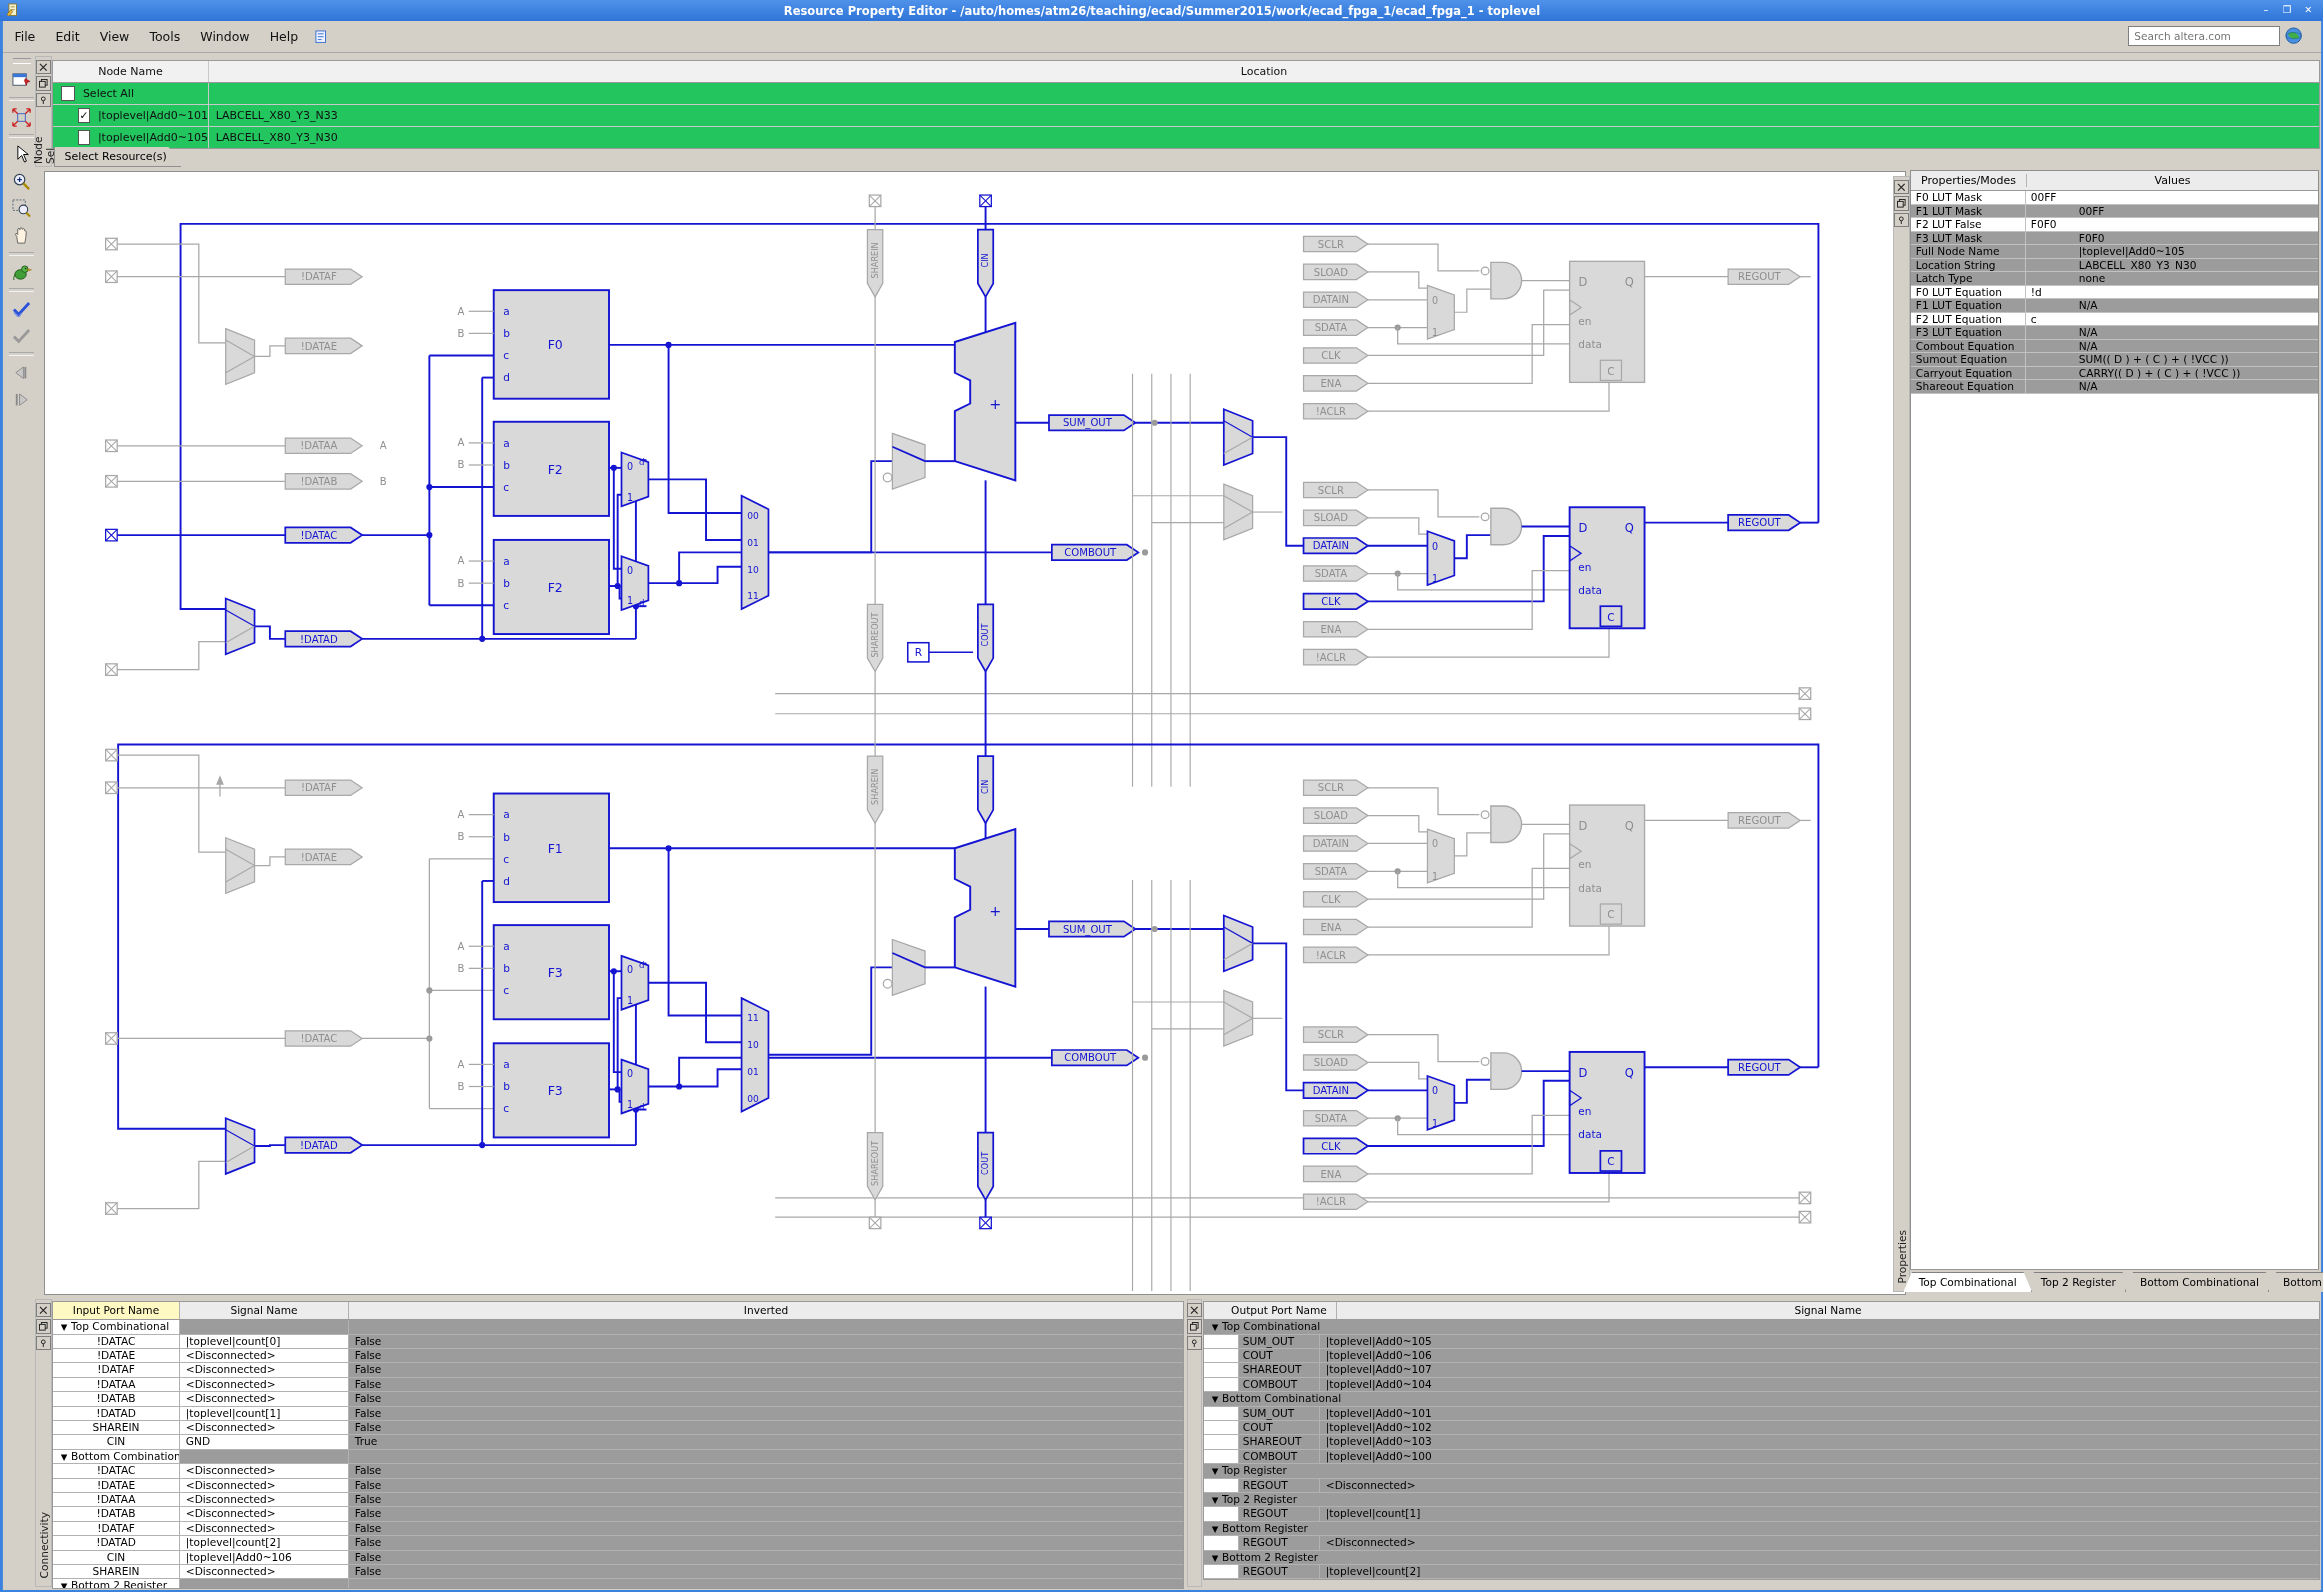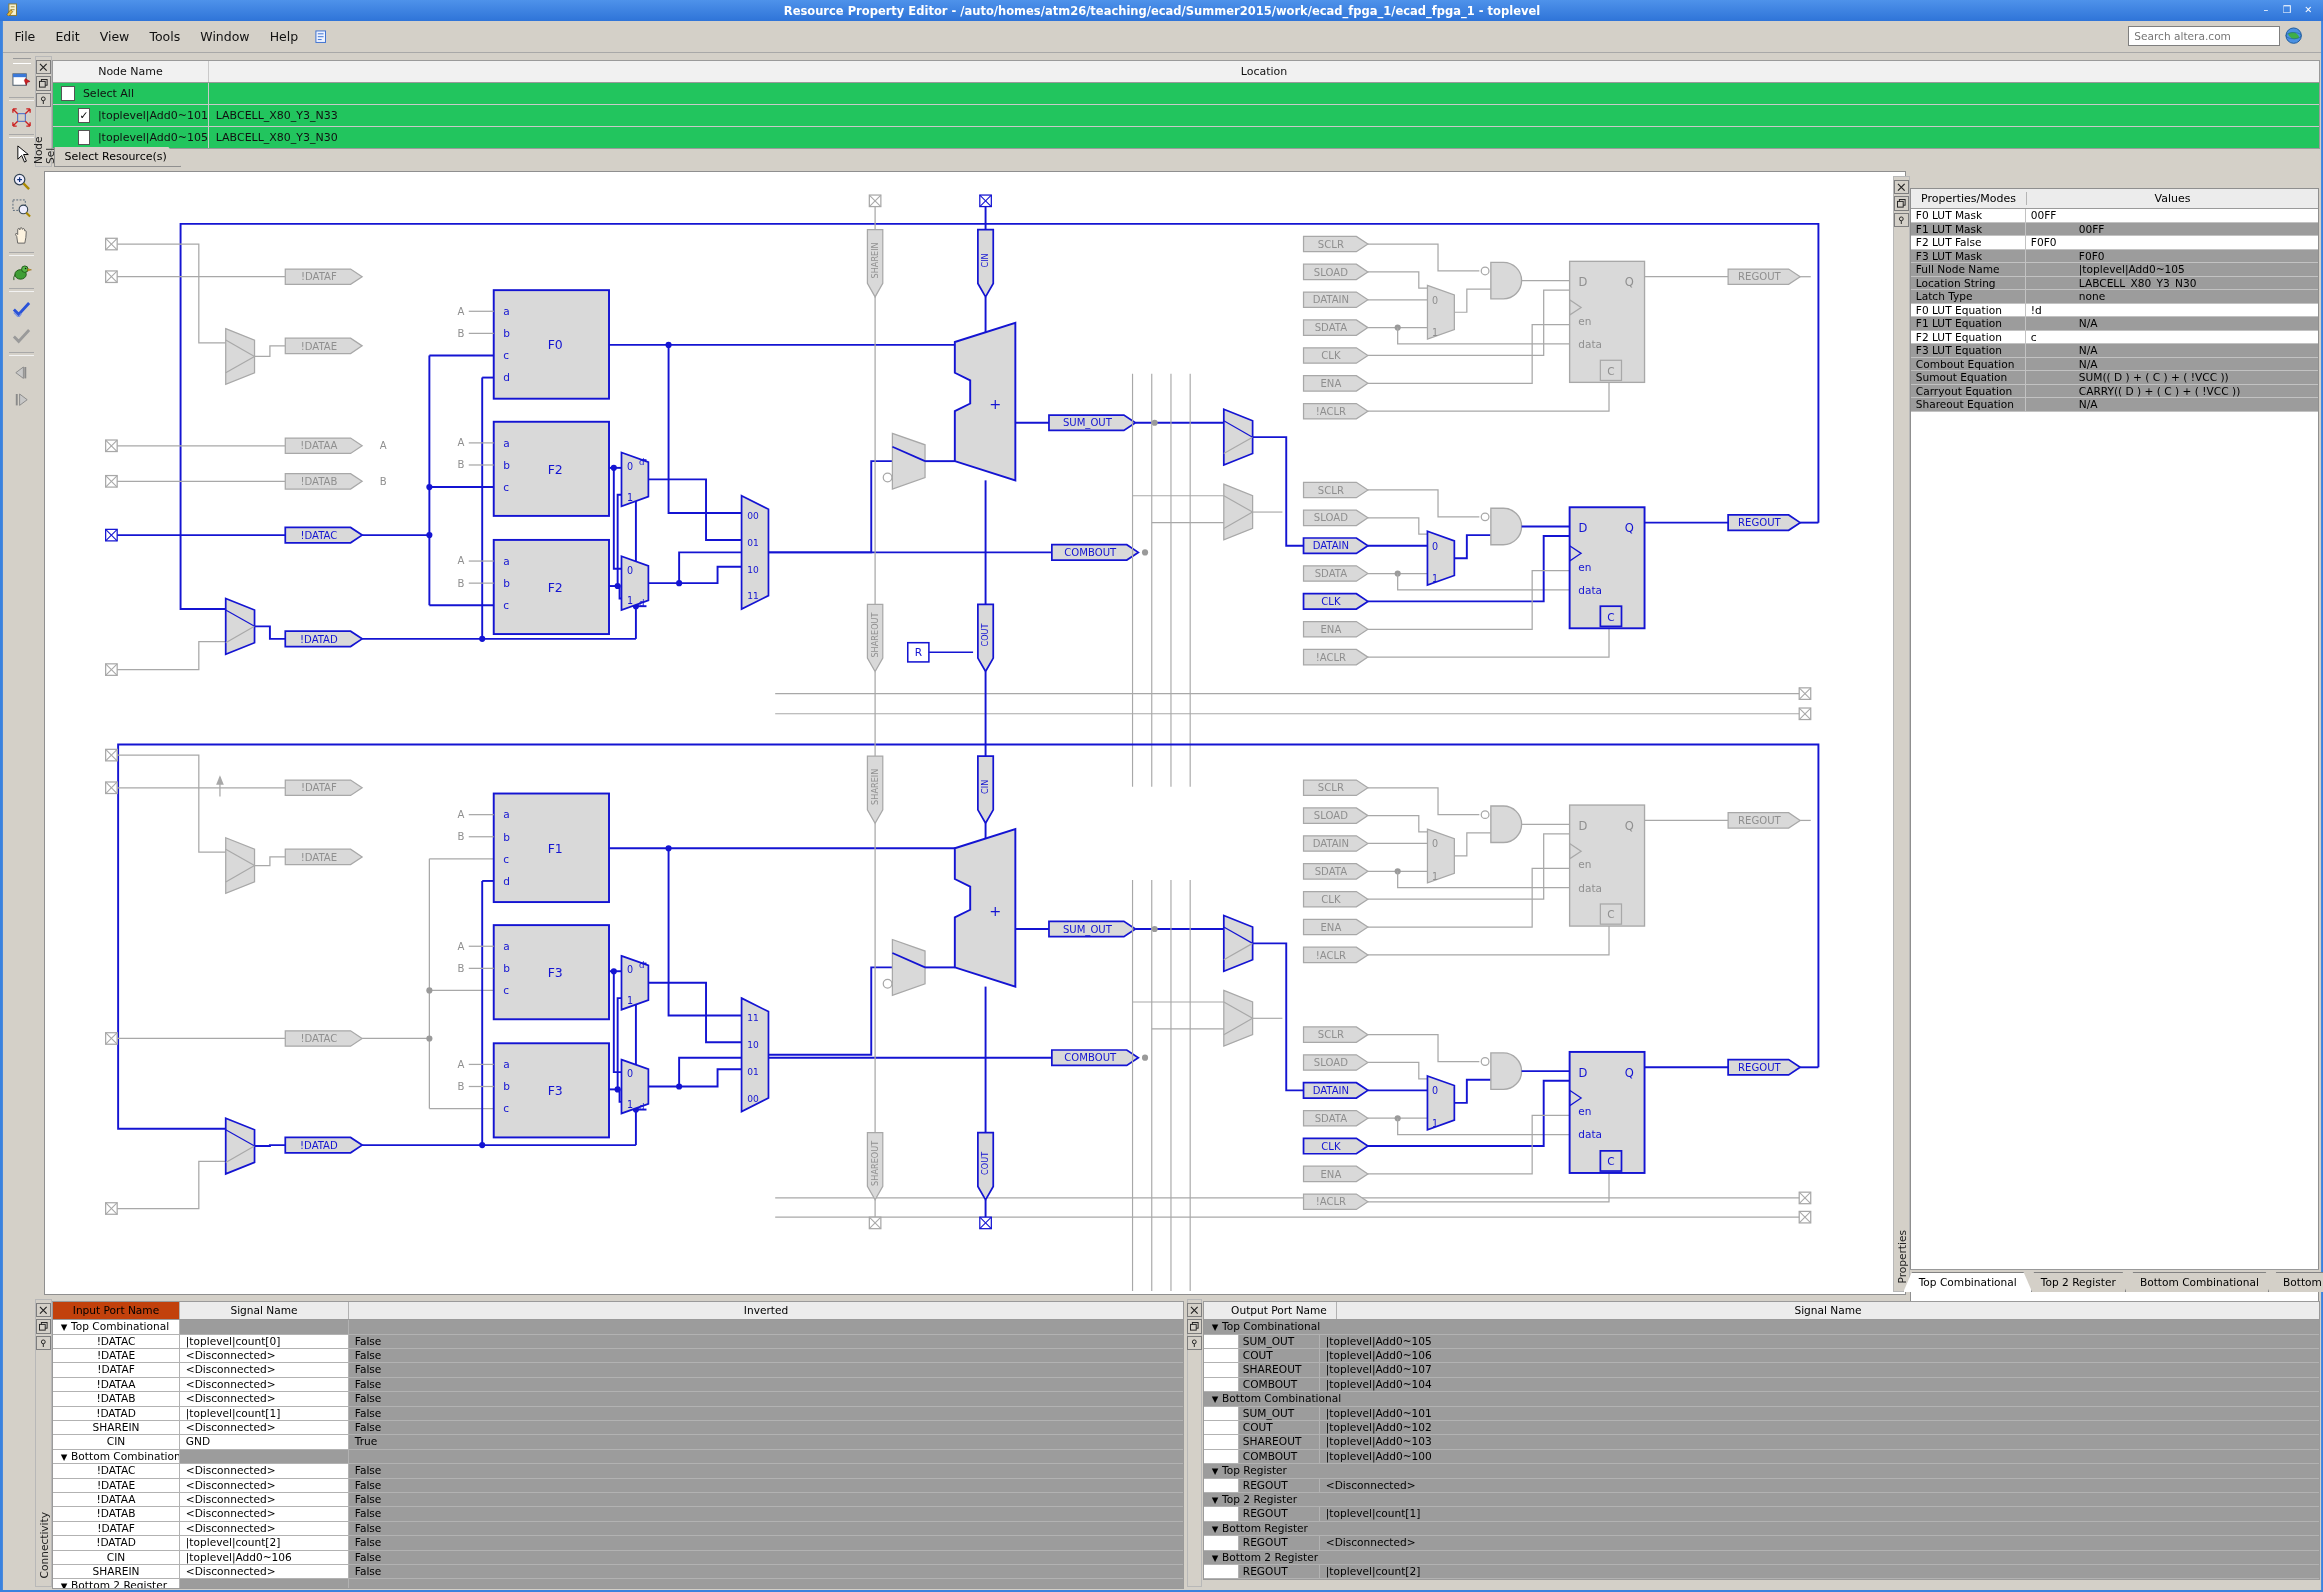"Properties/Modes" .props-panel { top: 188px -> 170px }
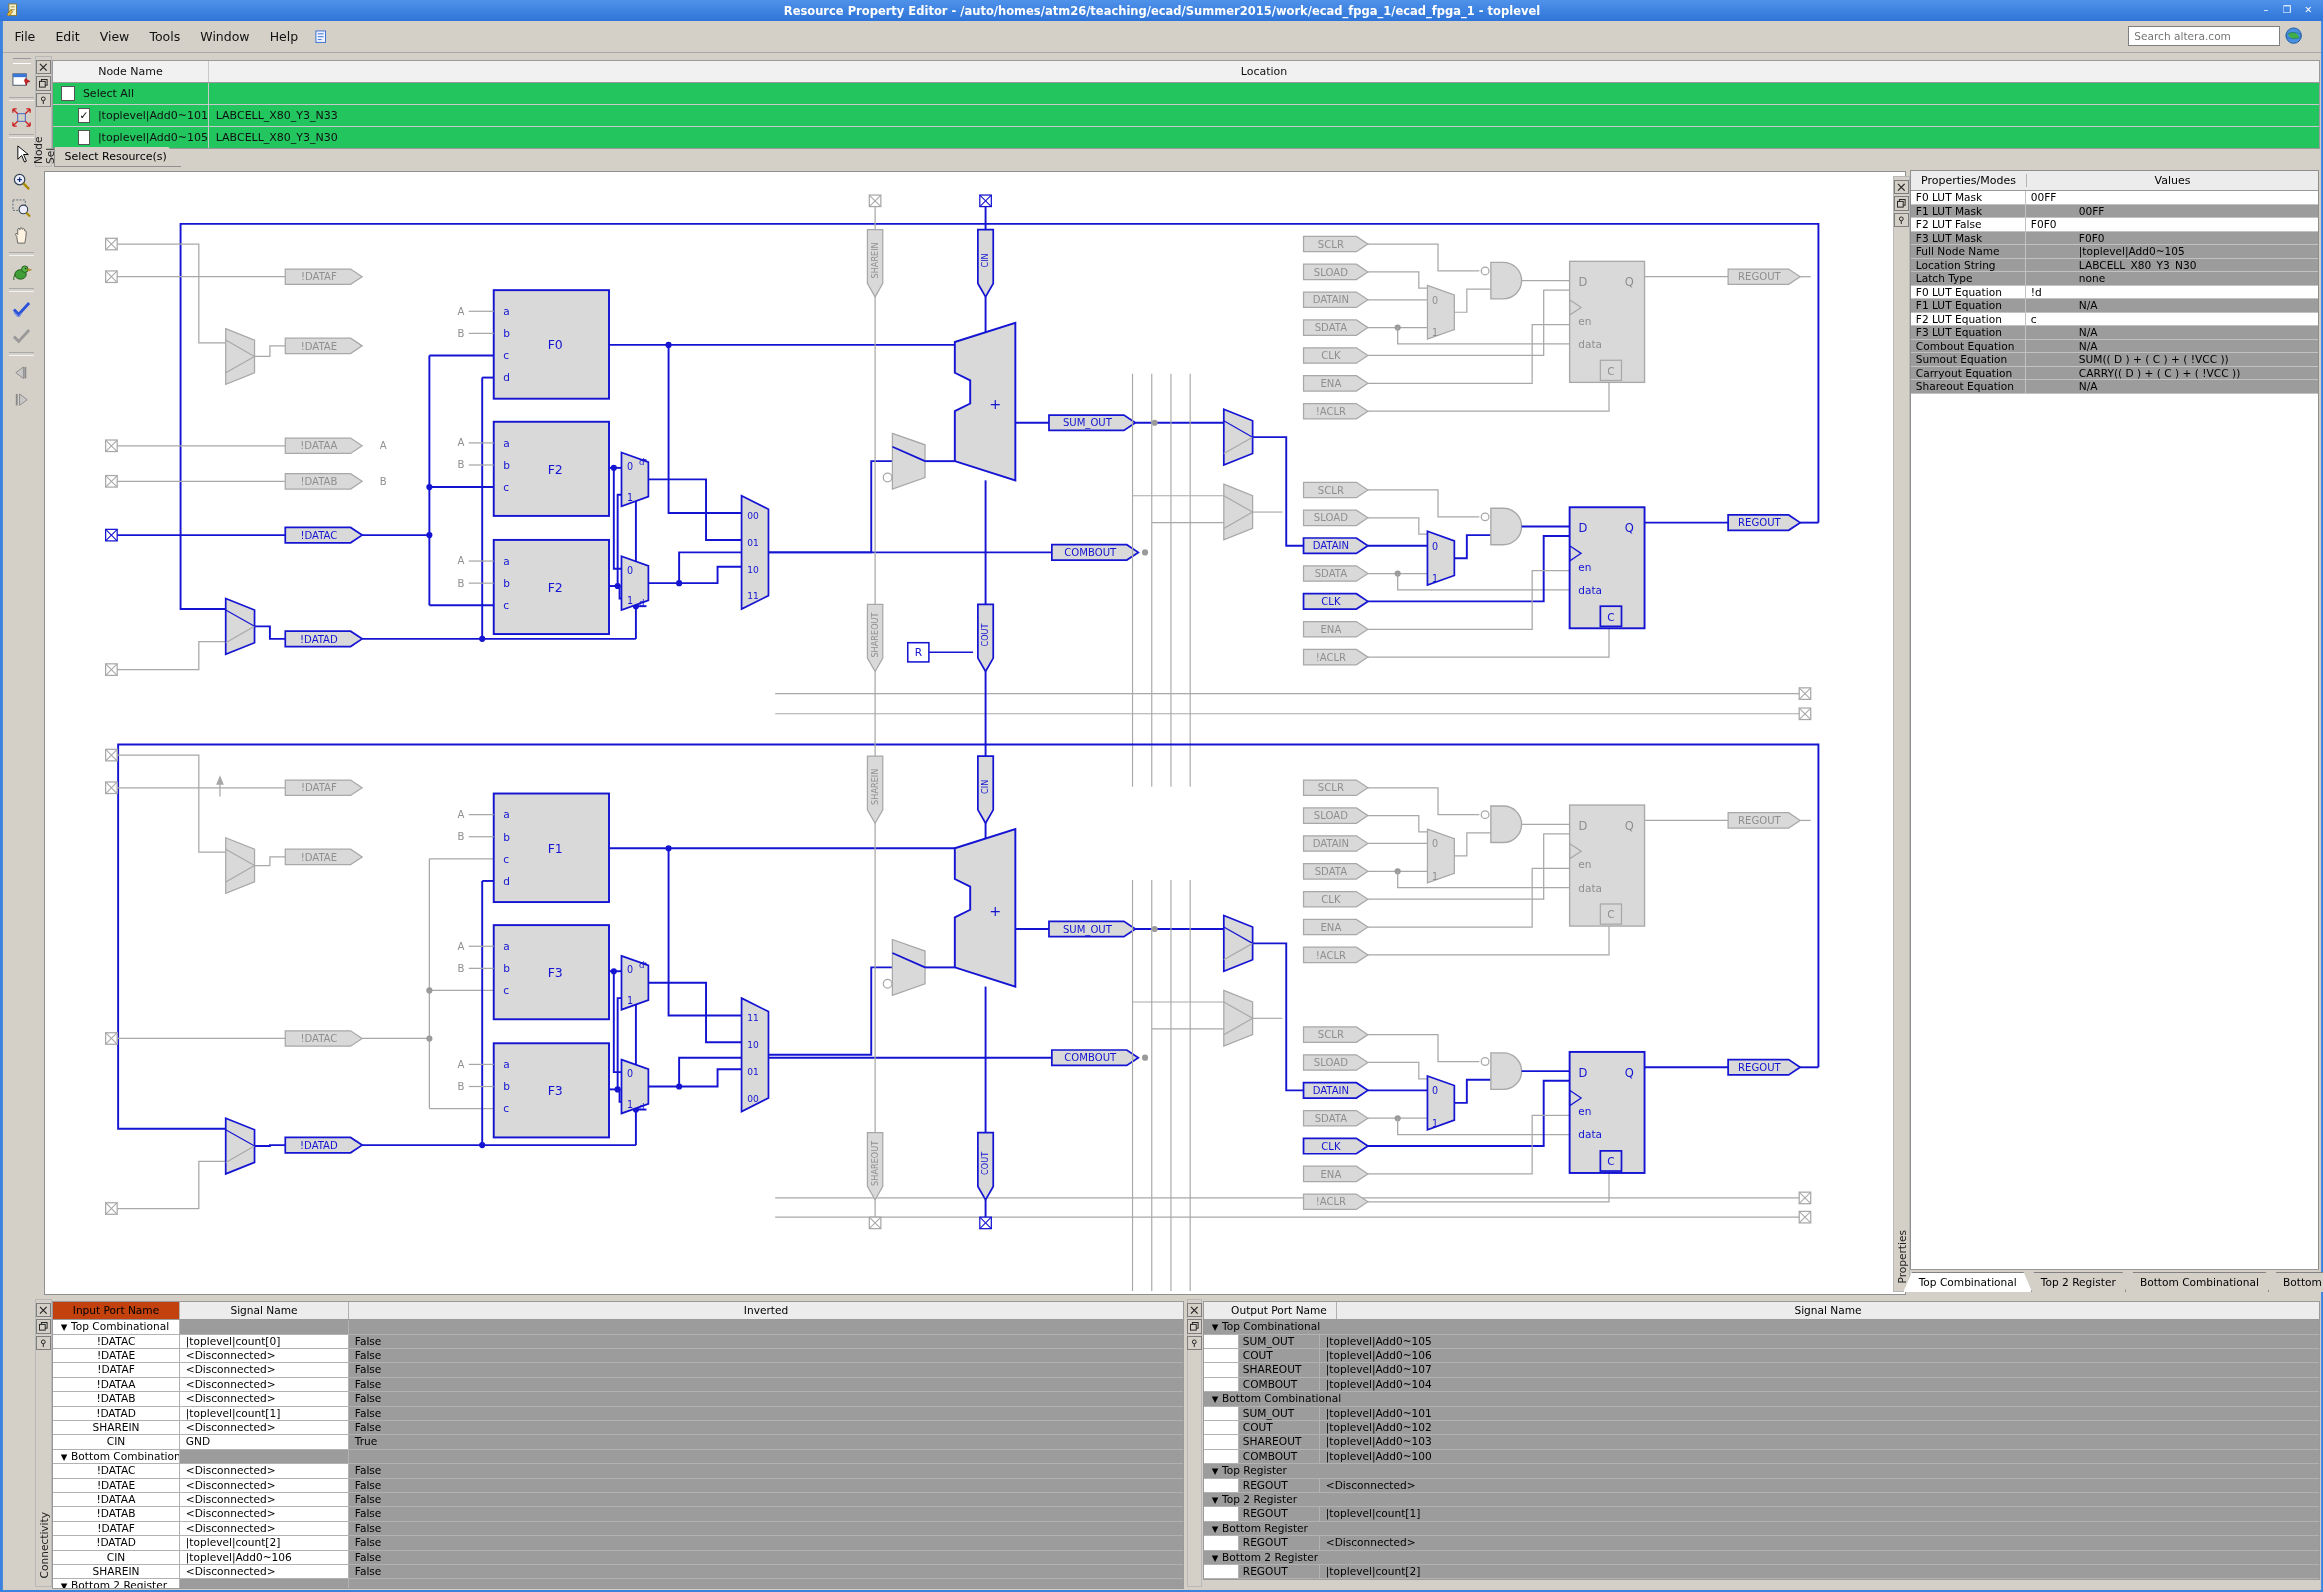"Input Port Name" div.cell { background: #c2410c -> #fef9c3 }
